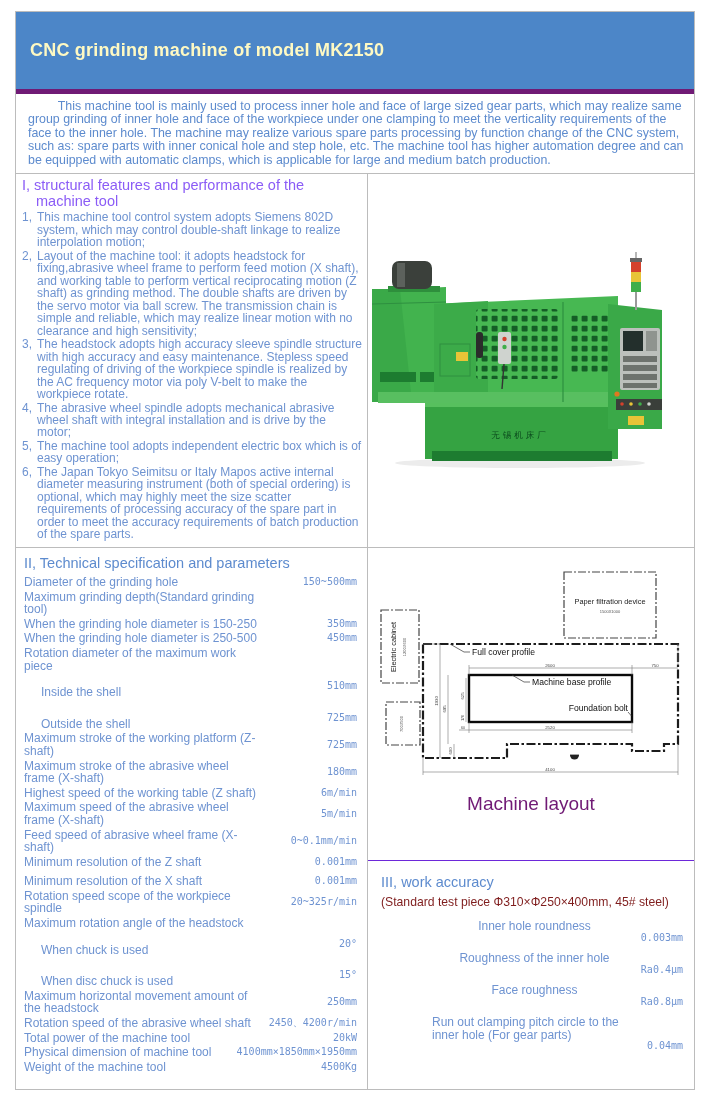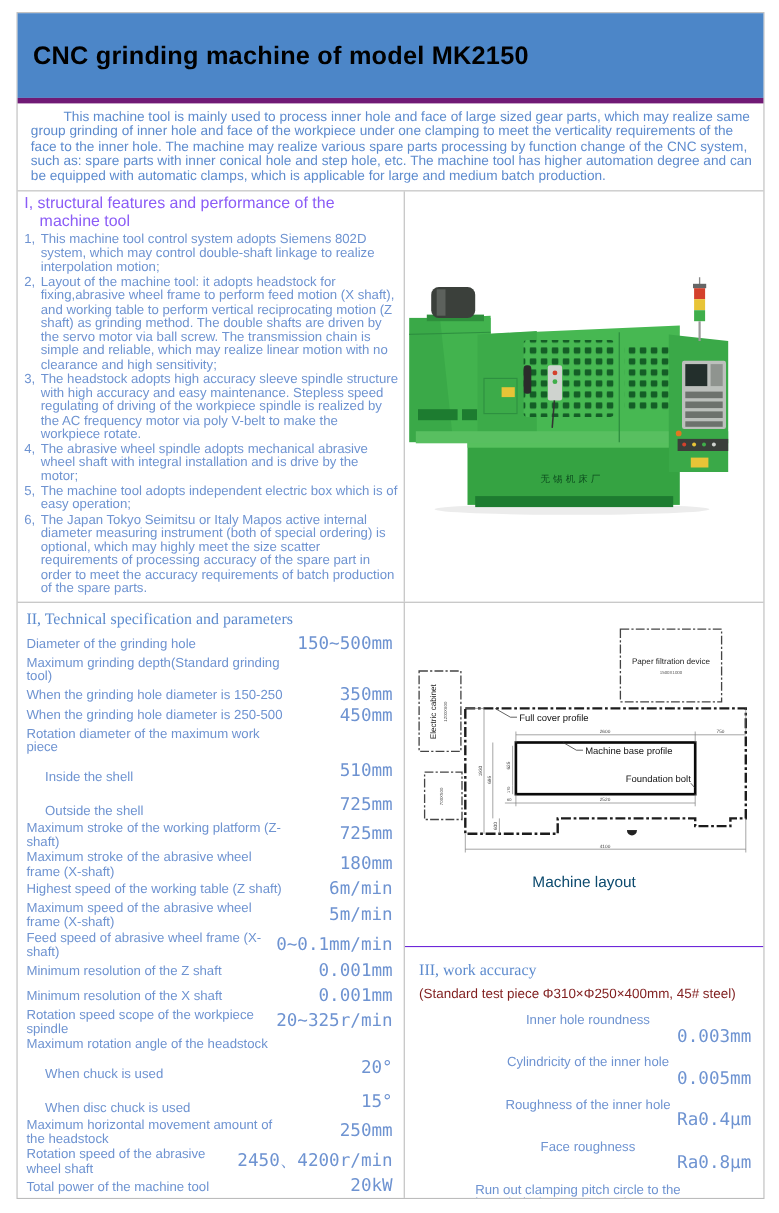"CNC grinding machine of model" .hdr h1 { color: #000000 -> #fef9c3; font-size: 23px -> 18px }
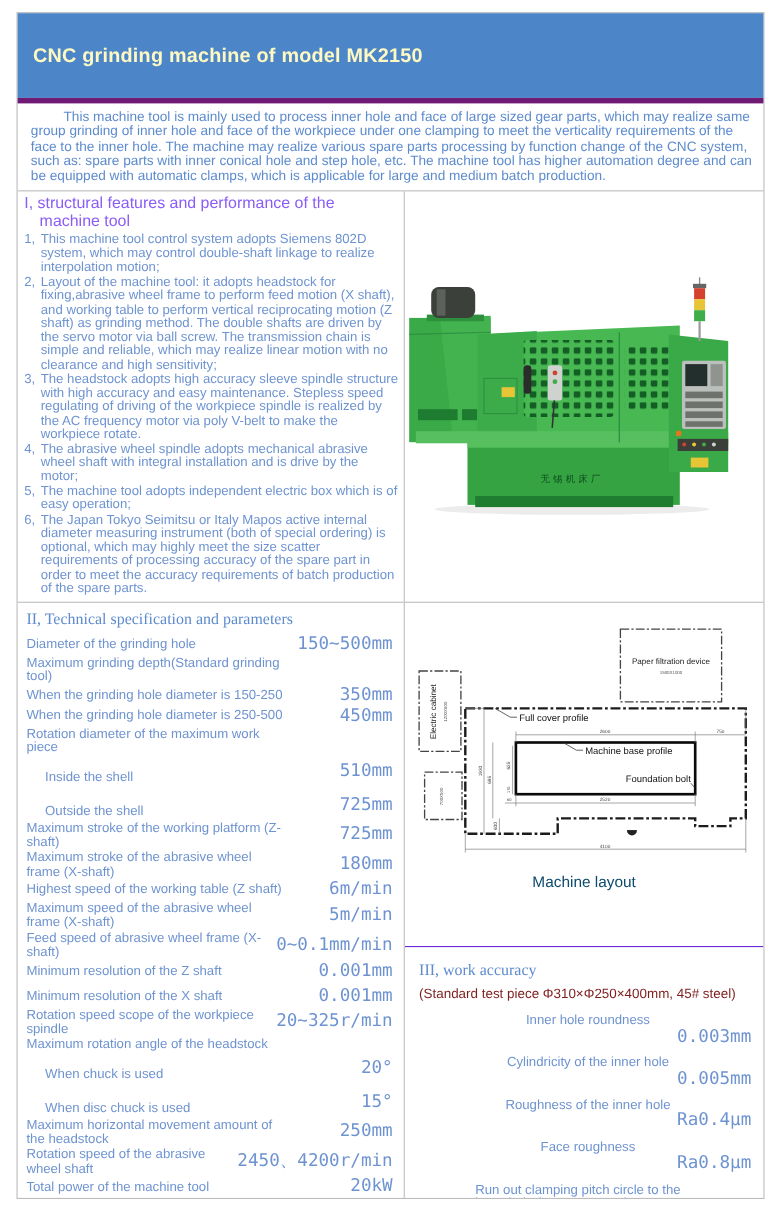"II, Technical specification and" .s2 h2,.s3 h2 { font-family: Liberation Serif, serif -> none }
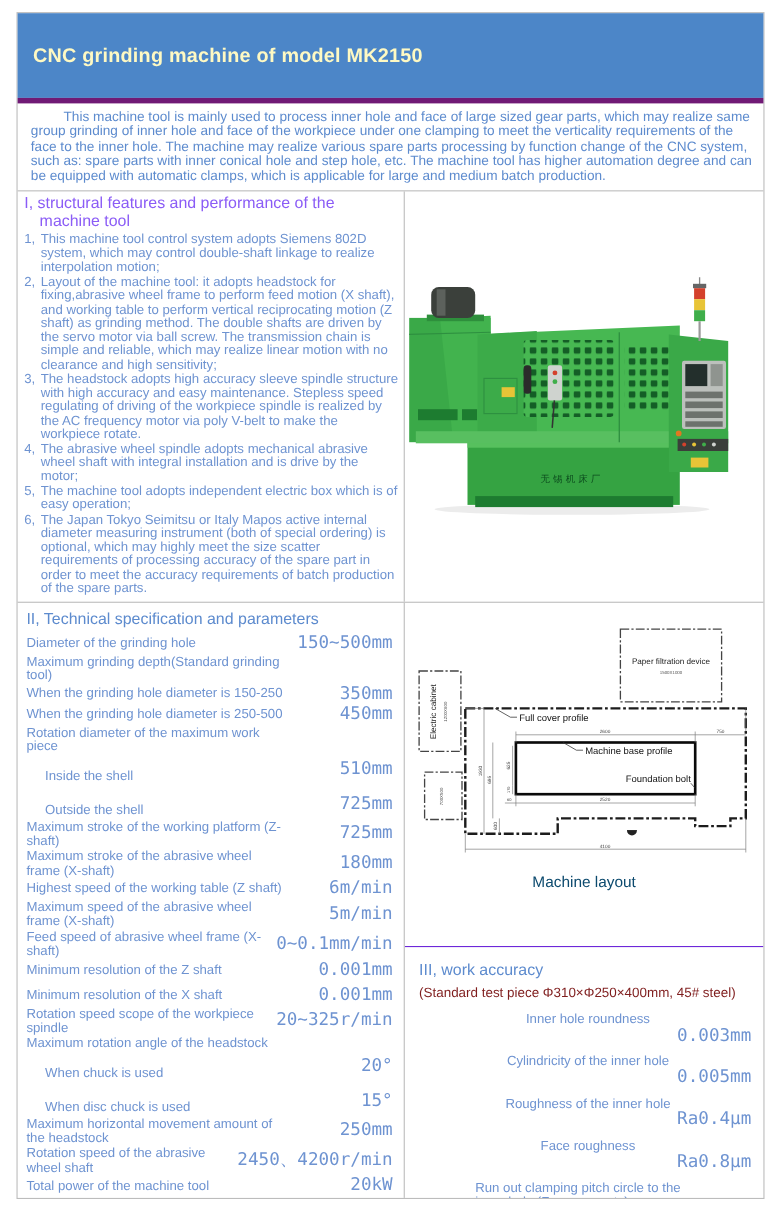"150~500mm" .srow .sv { font-size: 16px -> 10px }
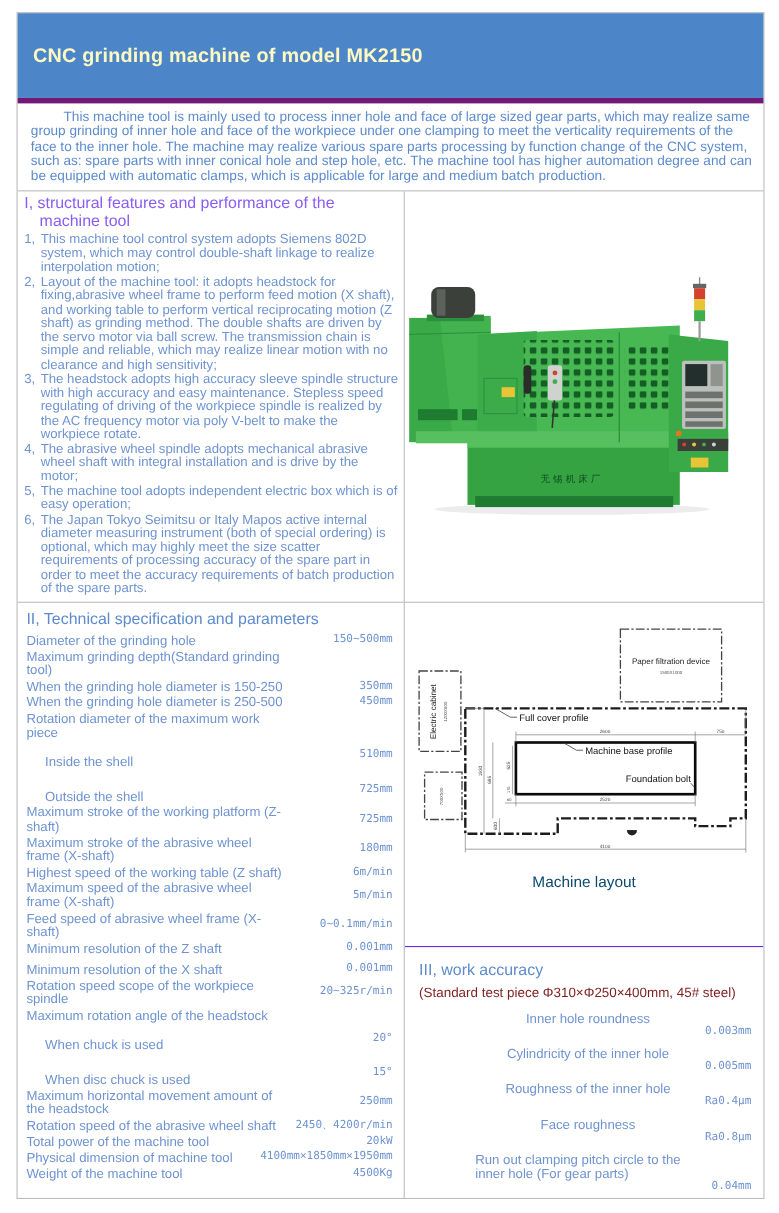"Machine layout" .laycap { color: #0c4a6e -> #701a75; font-size: 14px -> 19px }
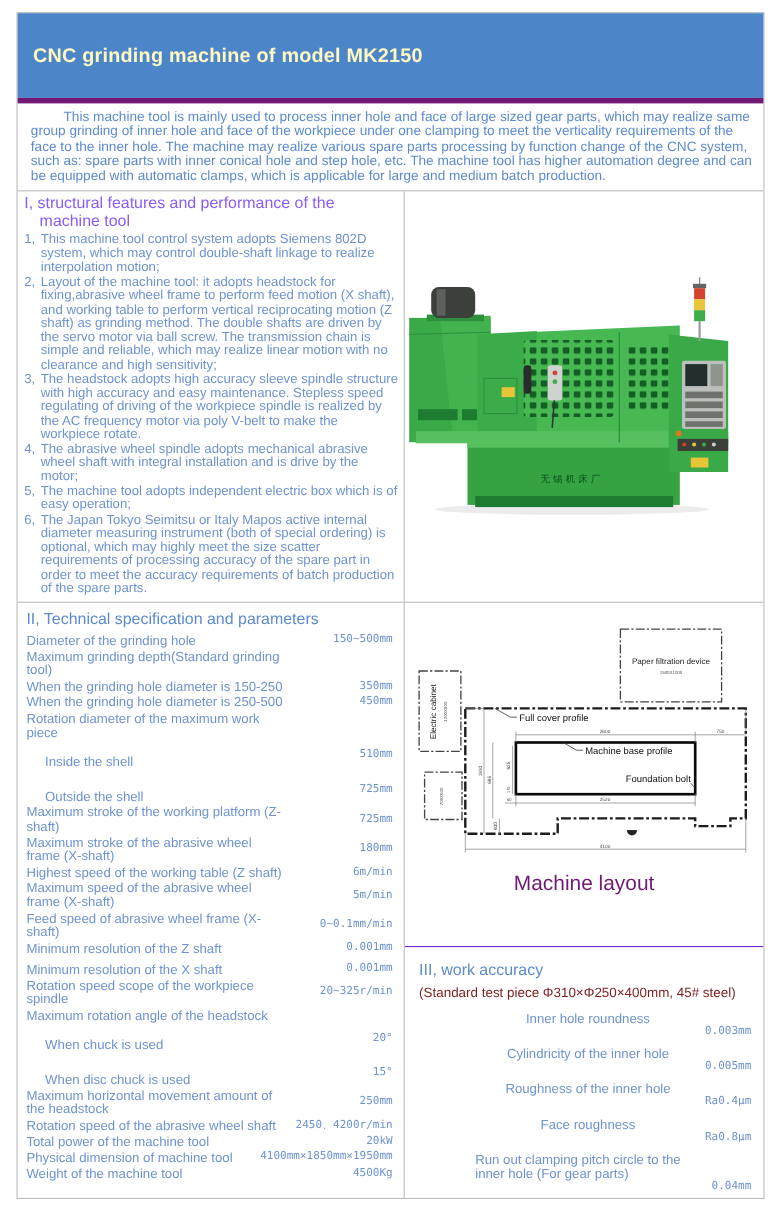"Cylindricity of the inner hole" div.srow { html: <div> <span>Cylindricity of the inner hole</span> <span>0.005mm</span> </div> -> none }
